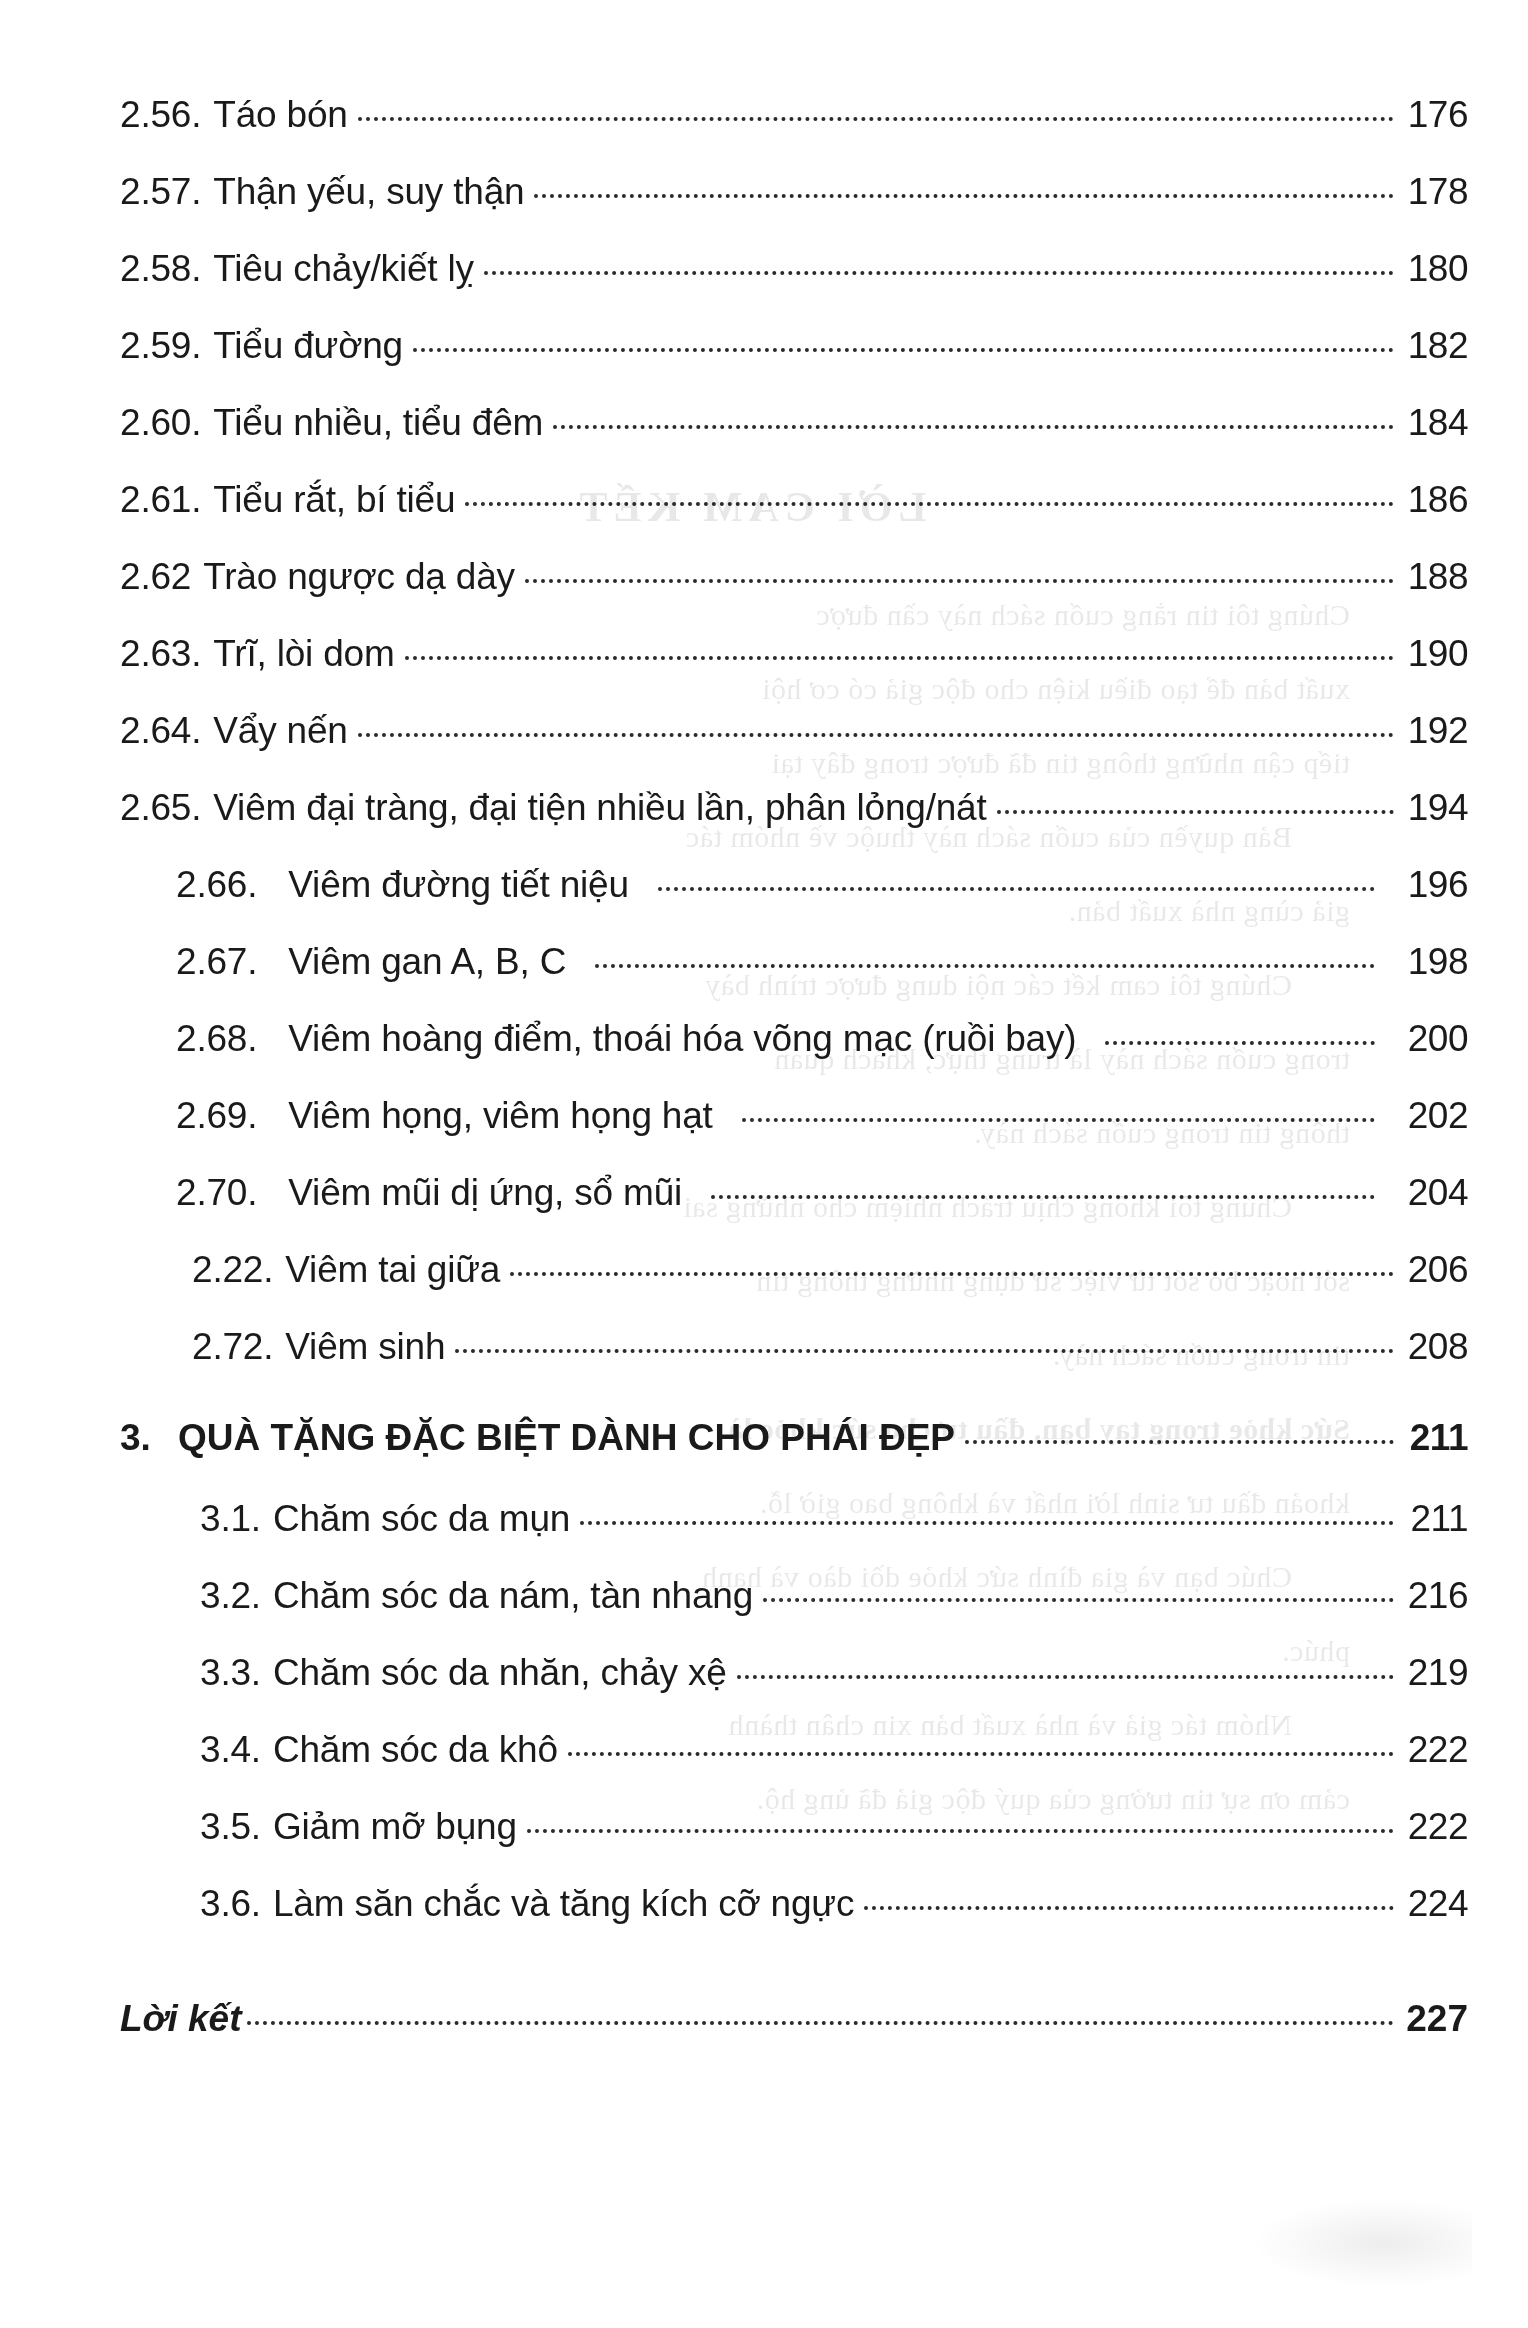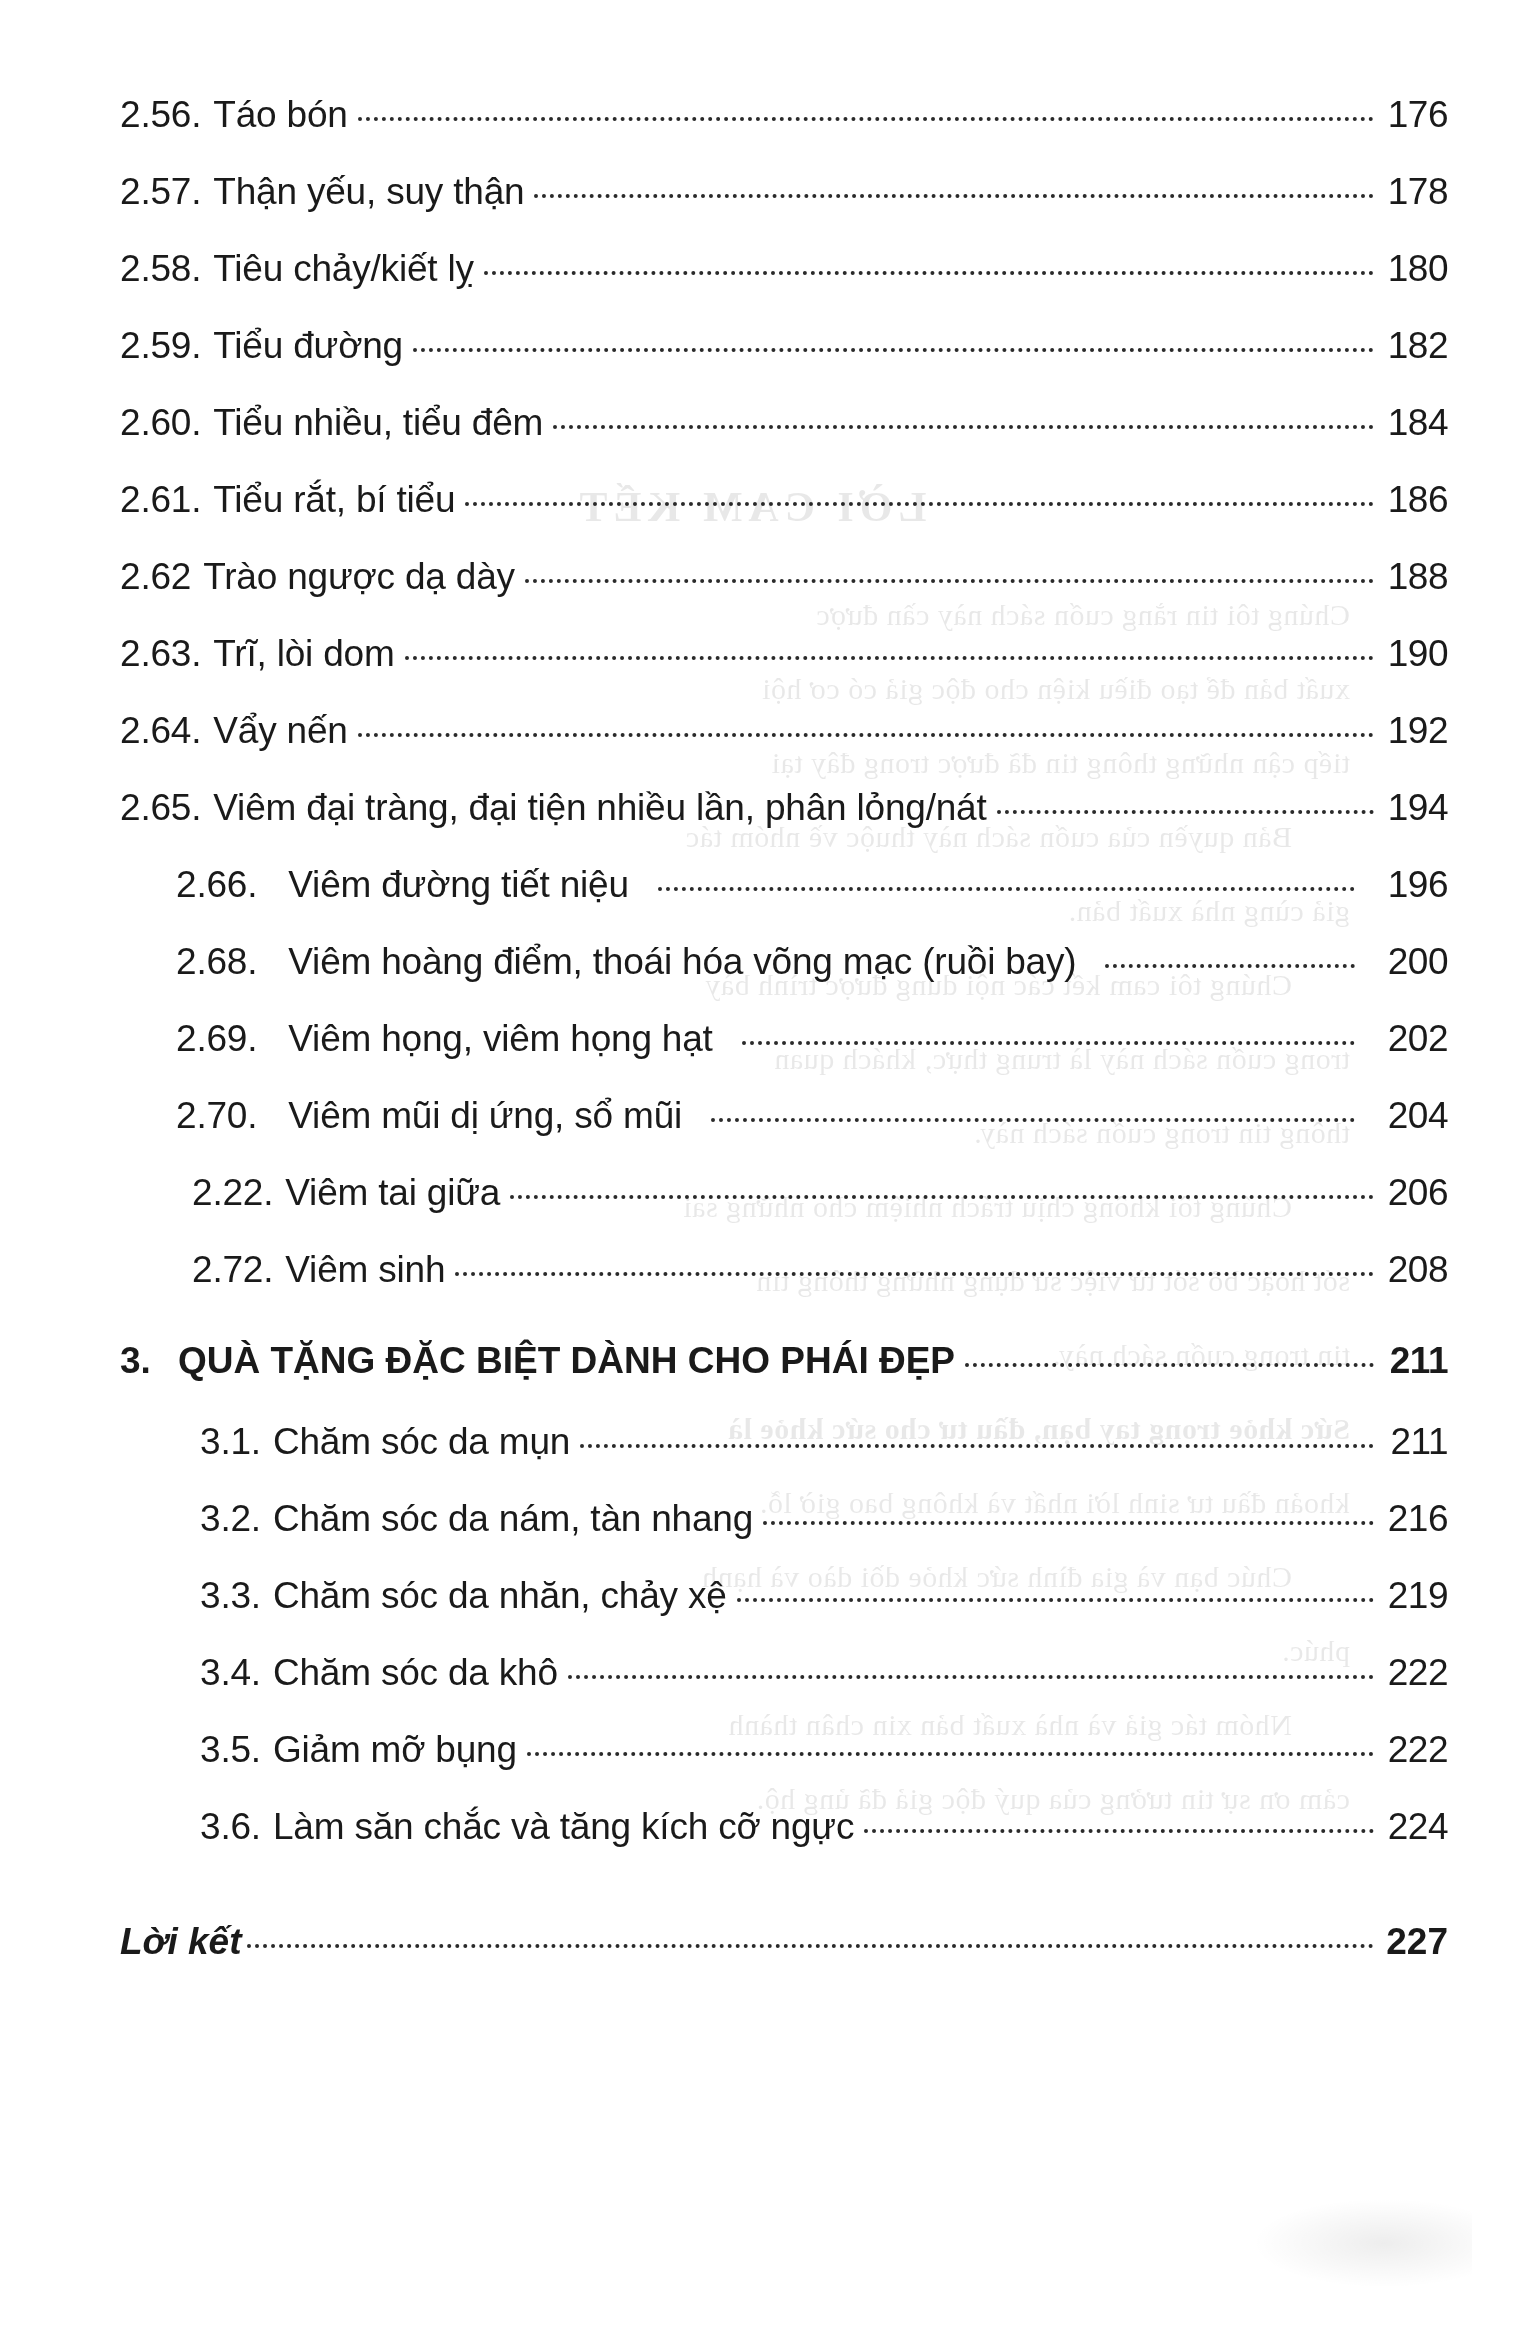"2.56." .page { padding: 96px 80px 0 120px -> 96px 60px 0 120px }
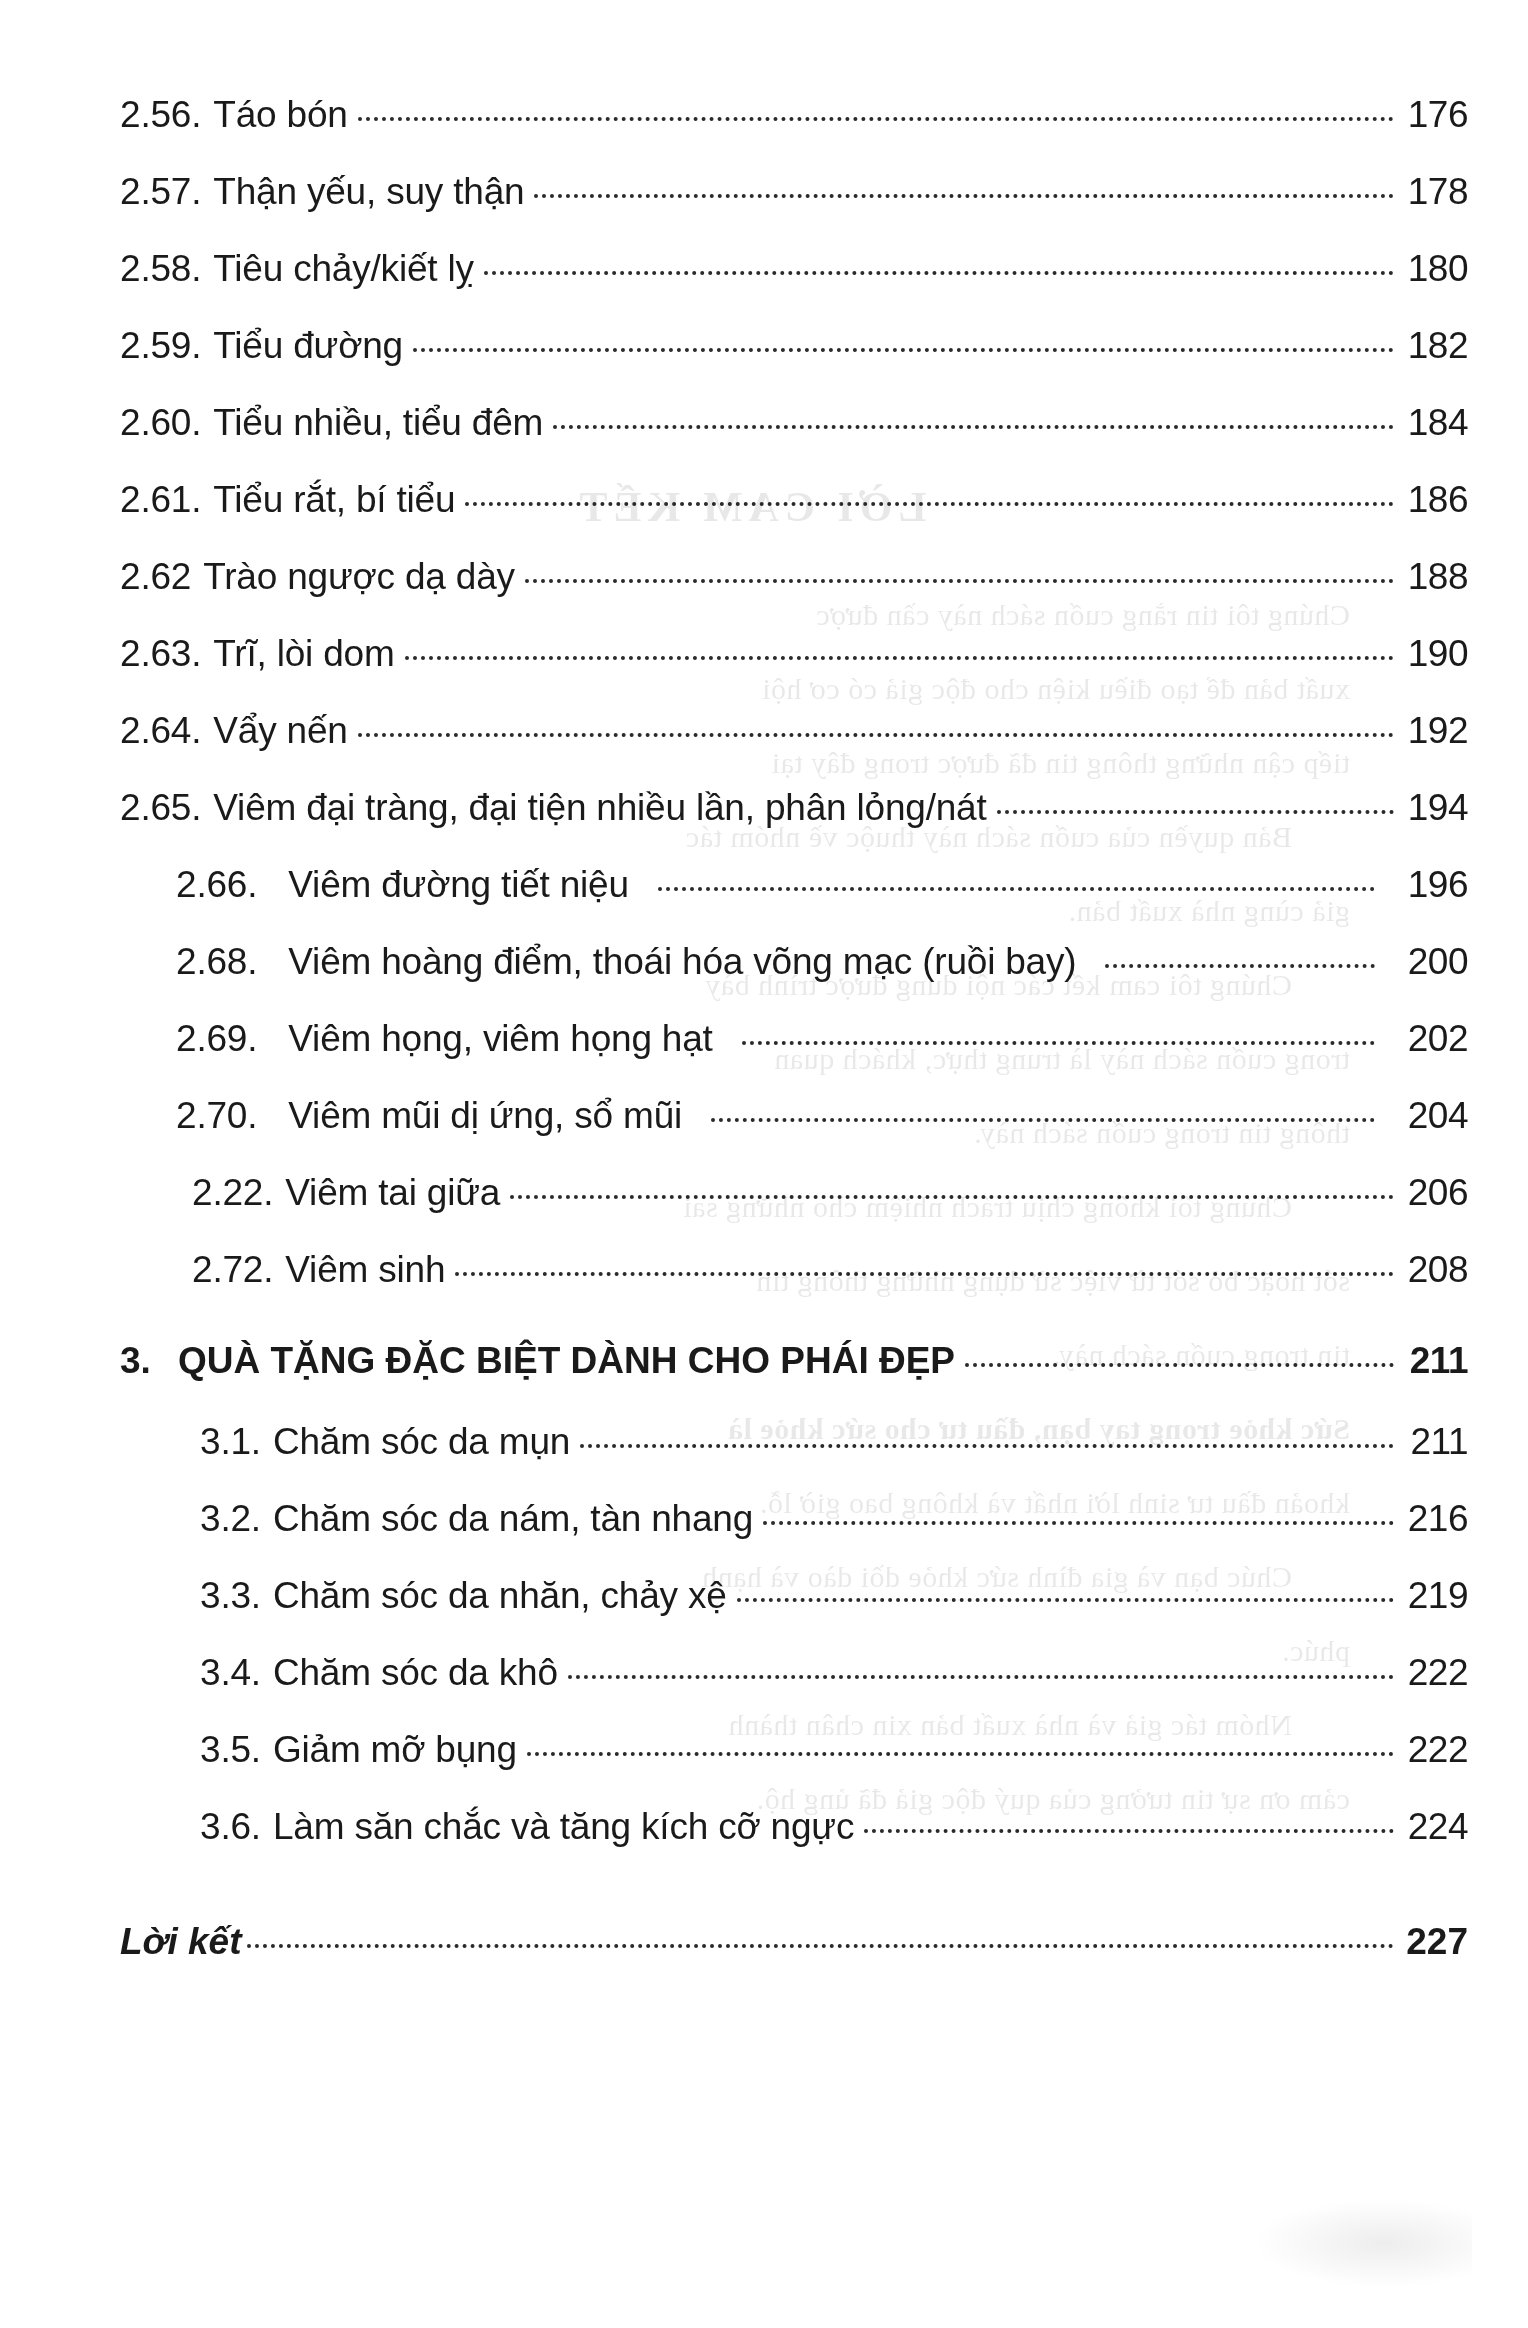"2.67." div.entry { html: none -> <div> <span>2.67.</span> <span>Viêm gan A, B, C</span> <span></span> <span>198</span> </div> }
